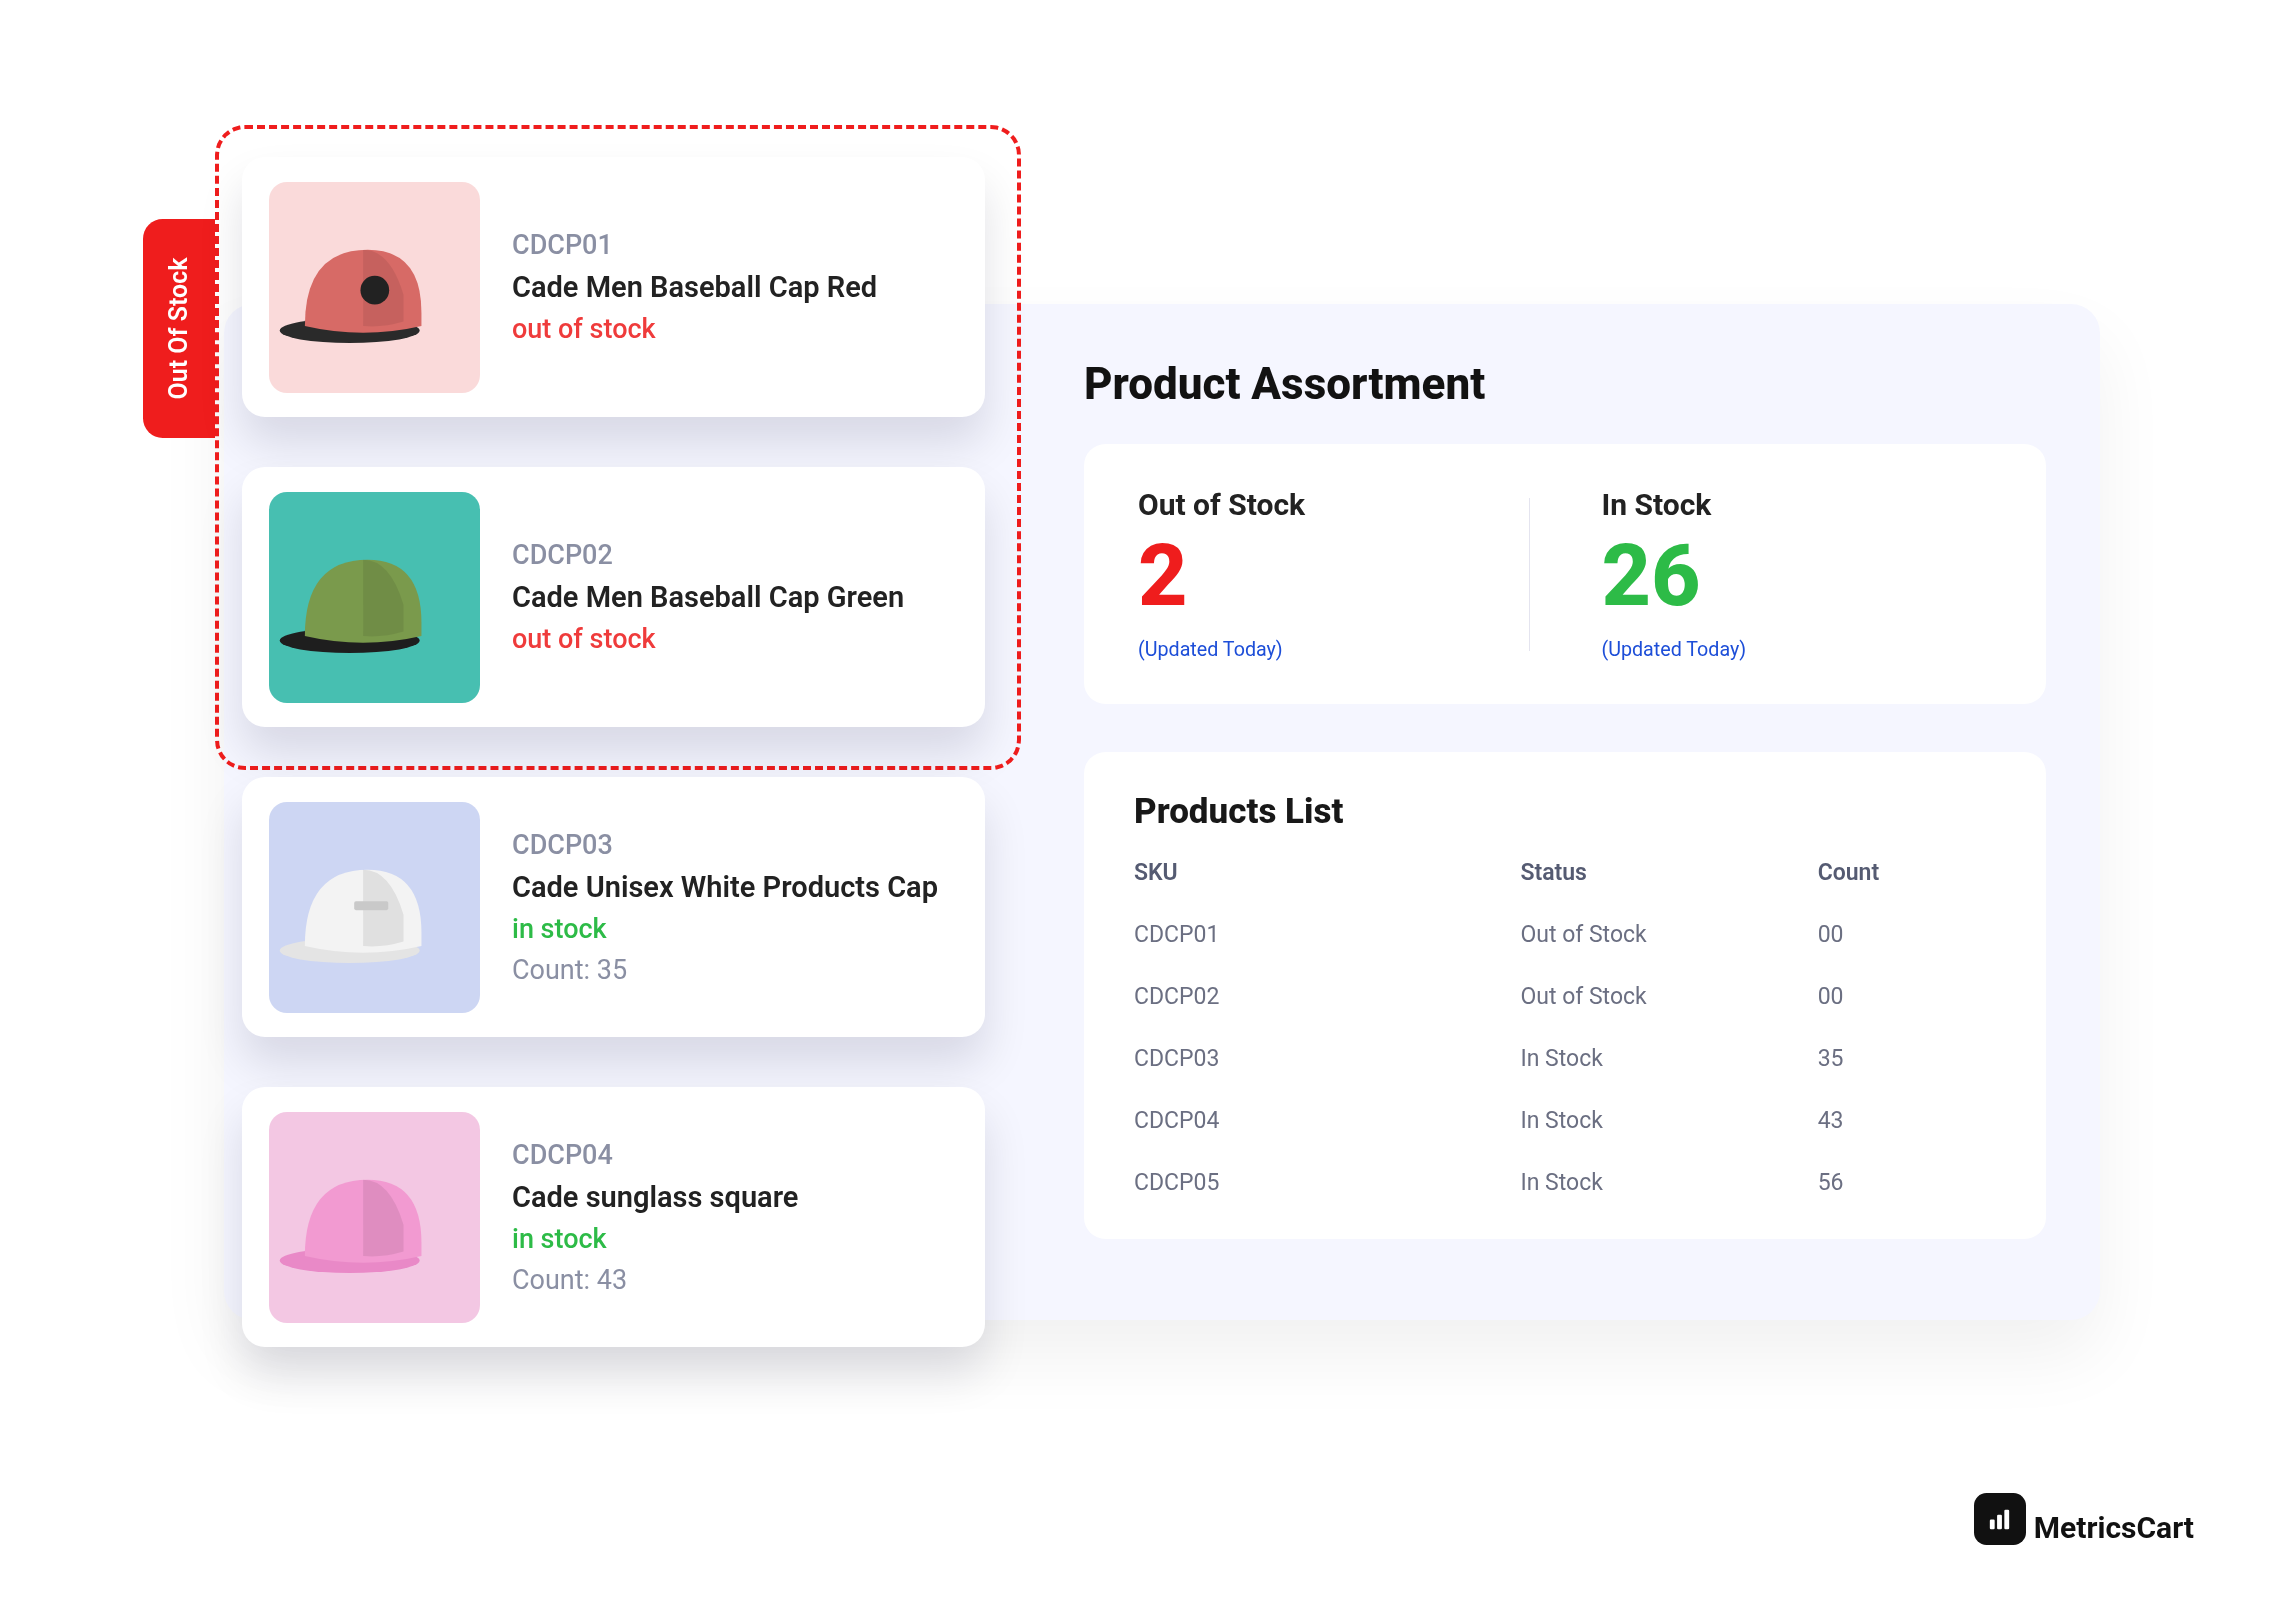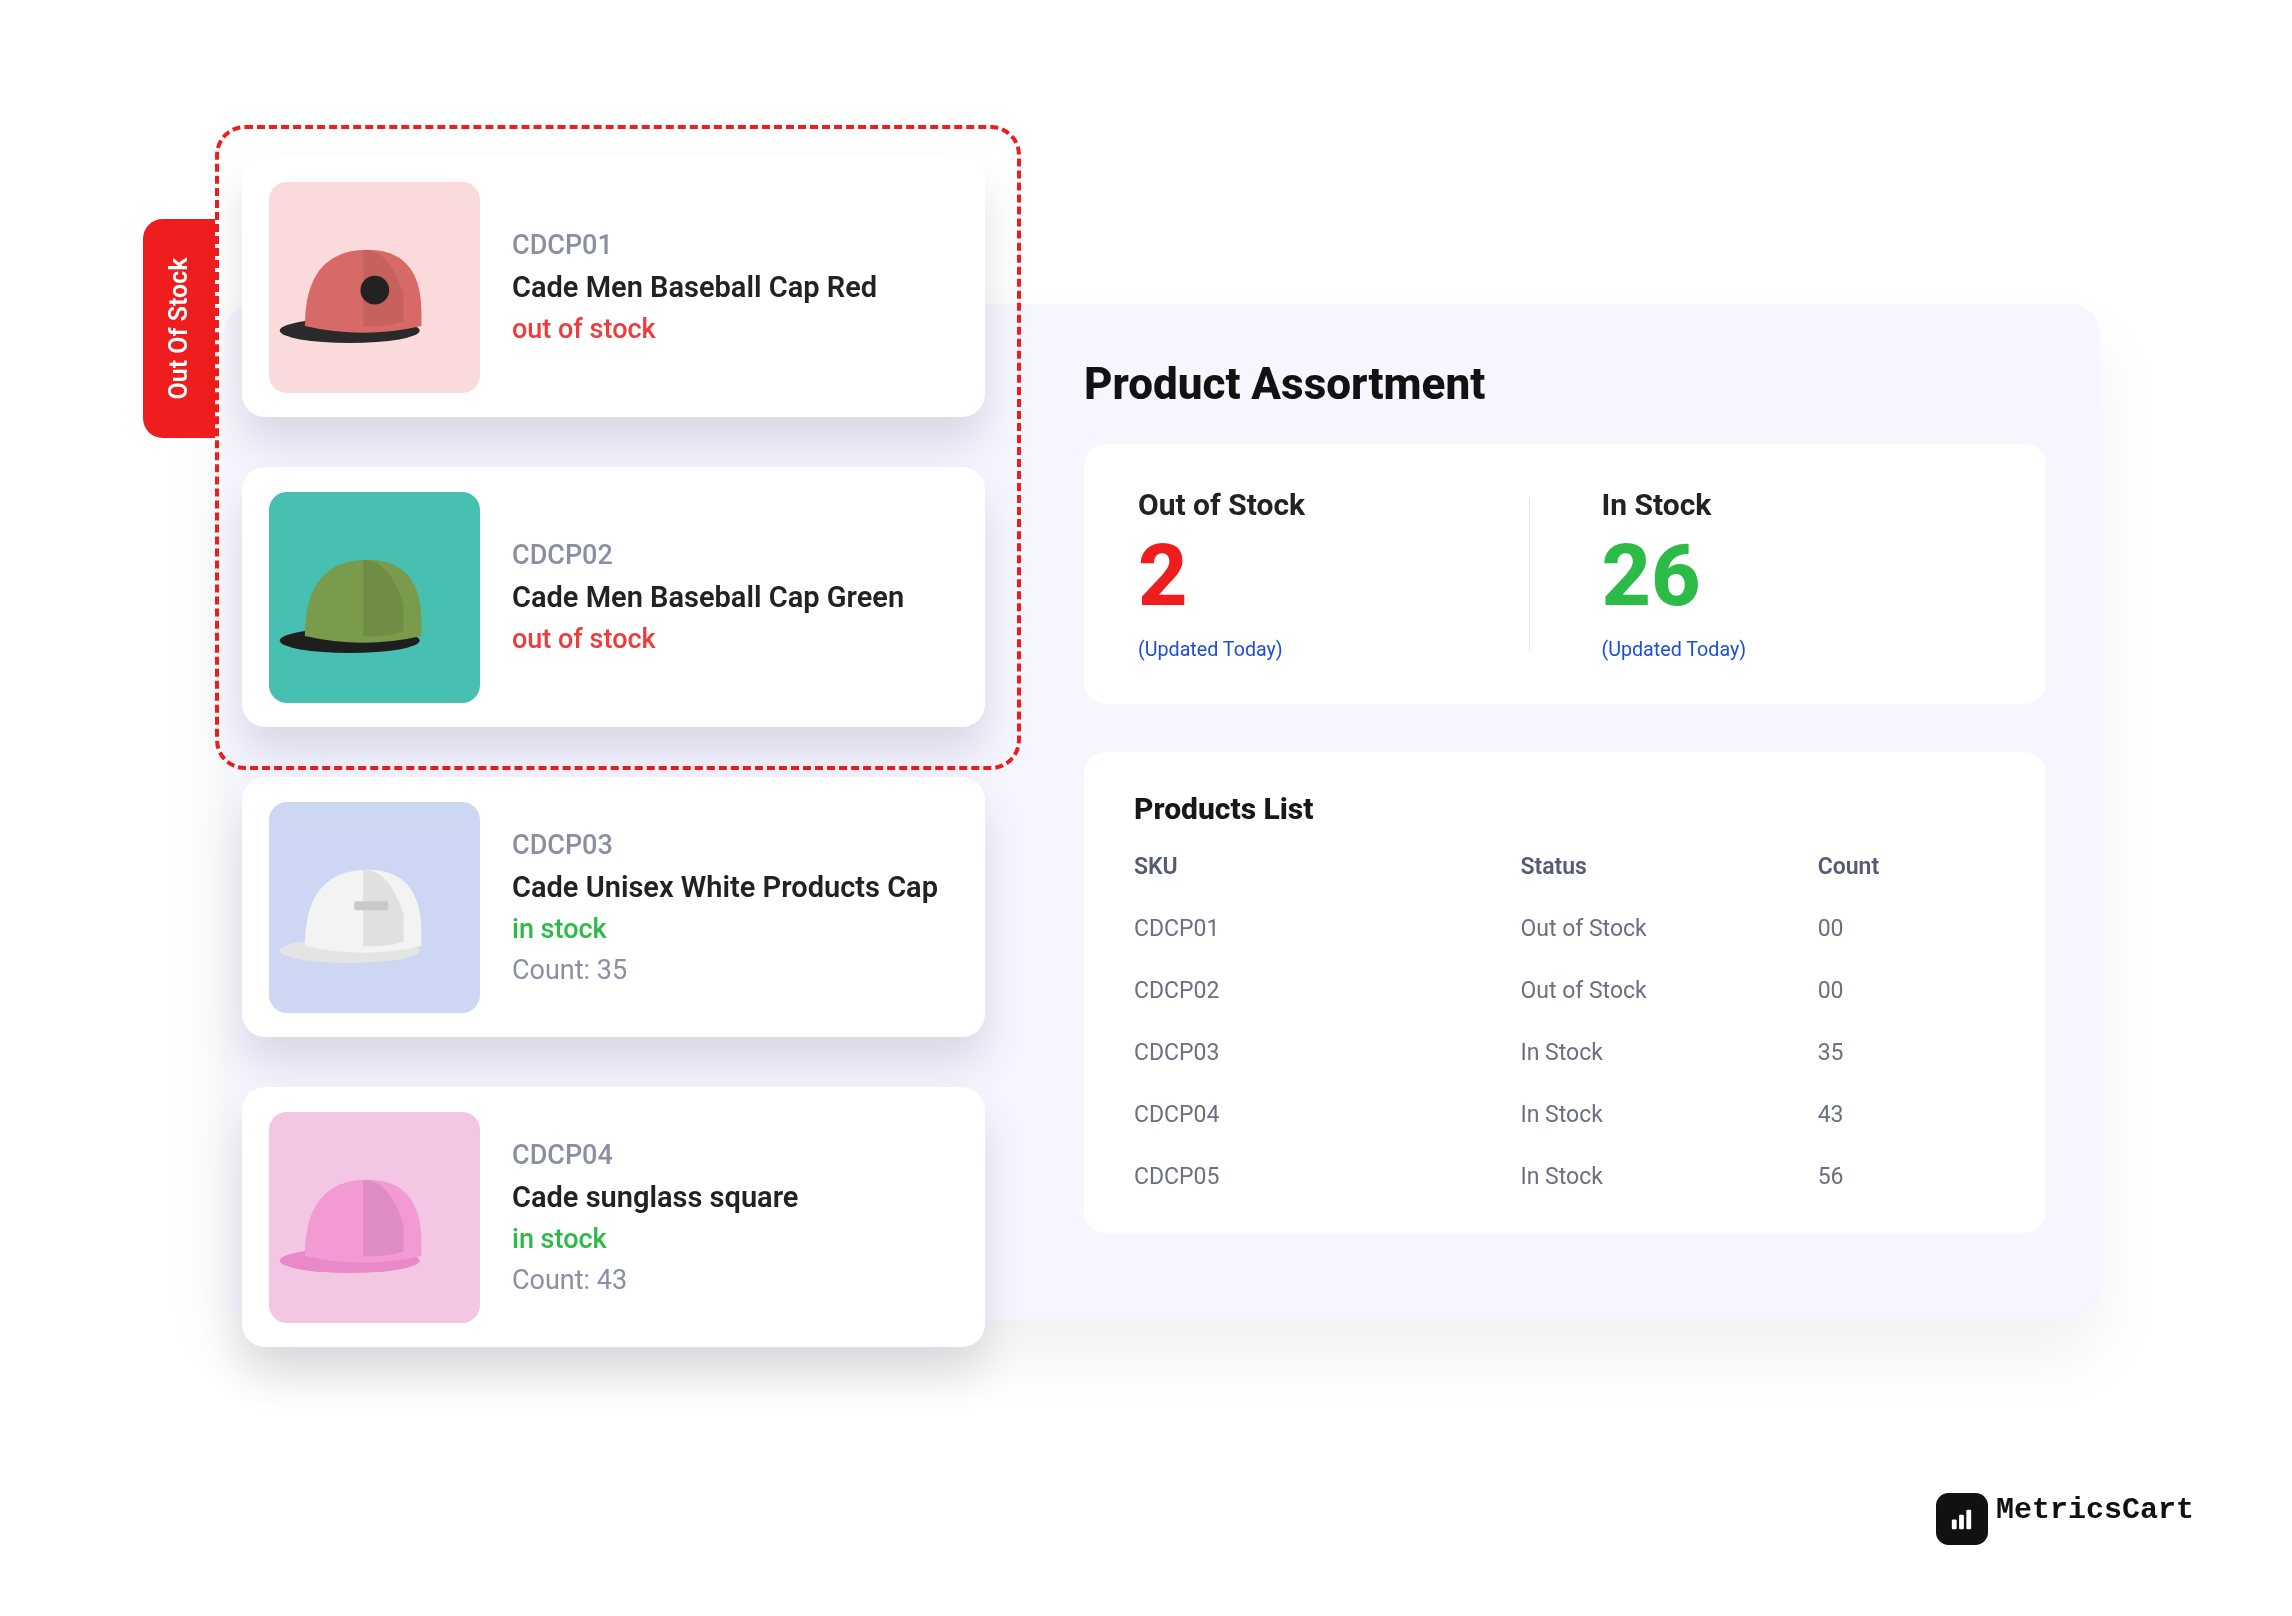"Products List" .list-title { font-size: 30px -> 35px }
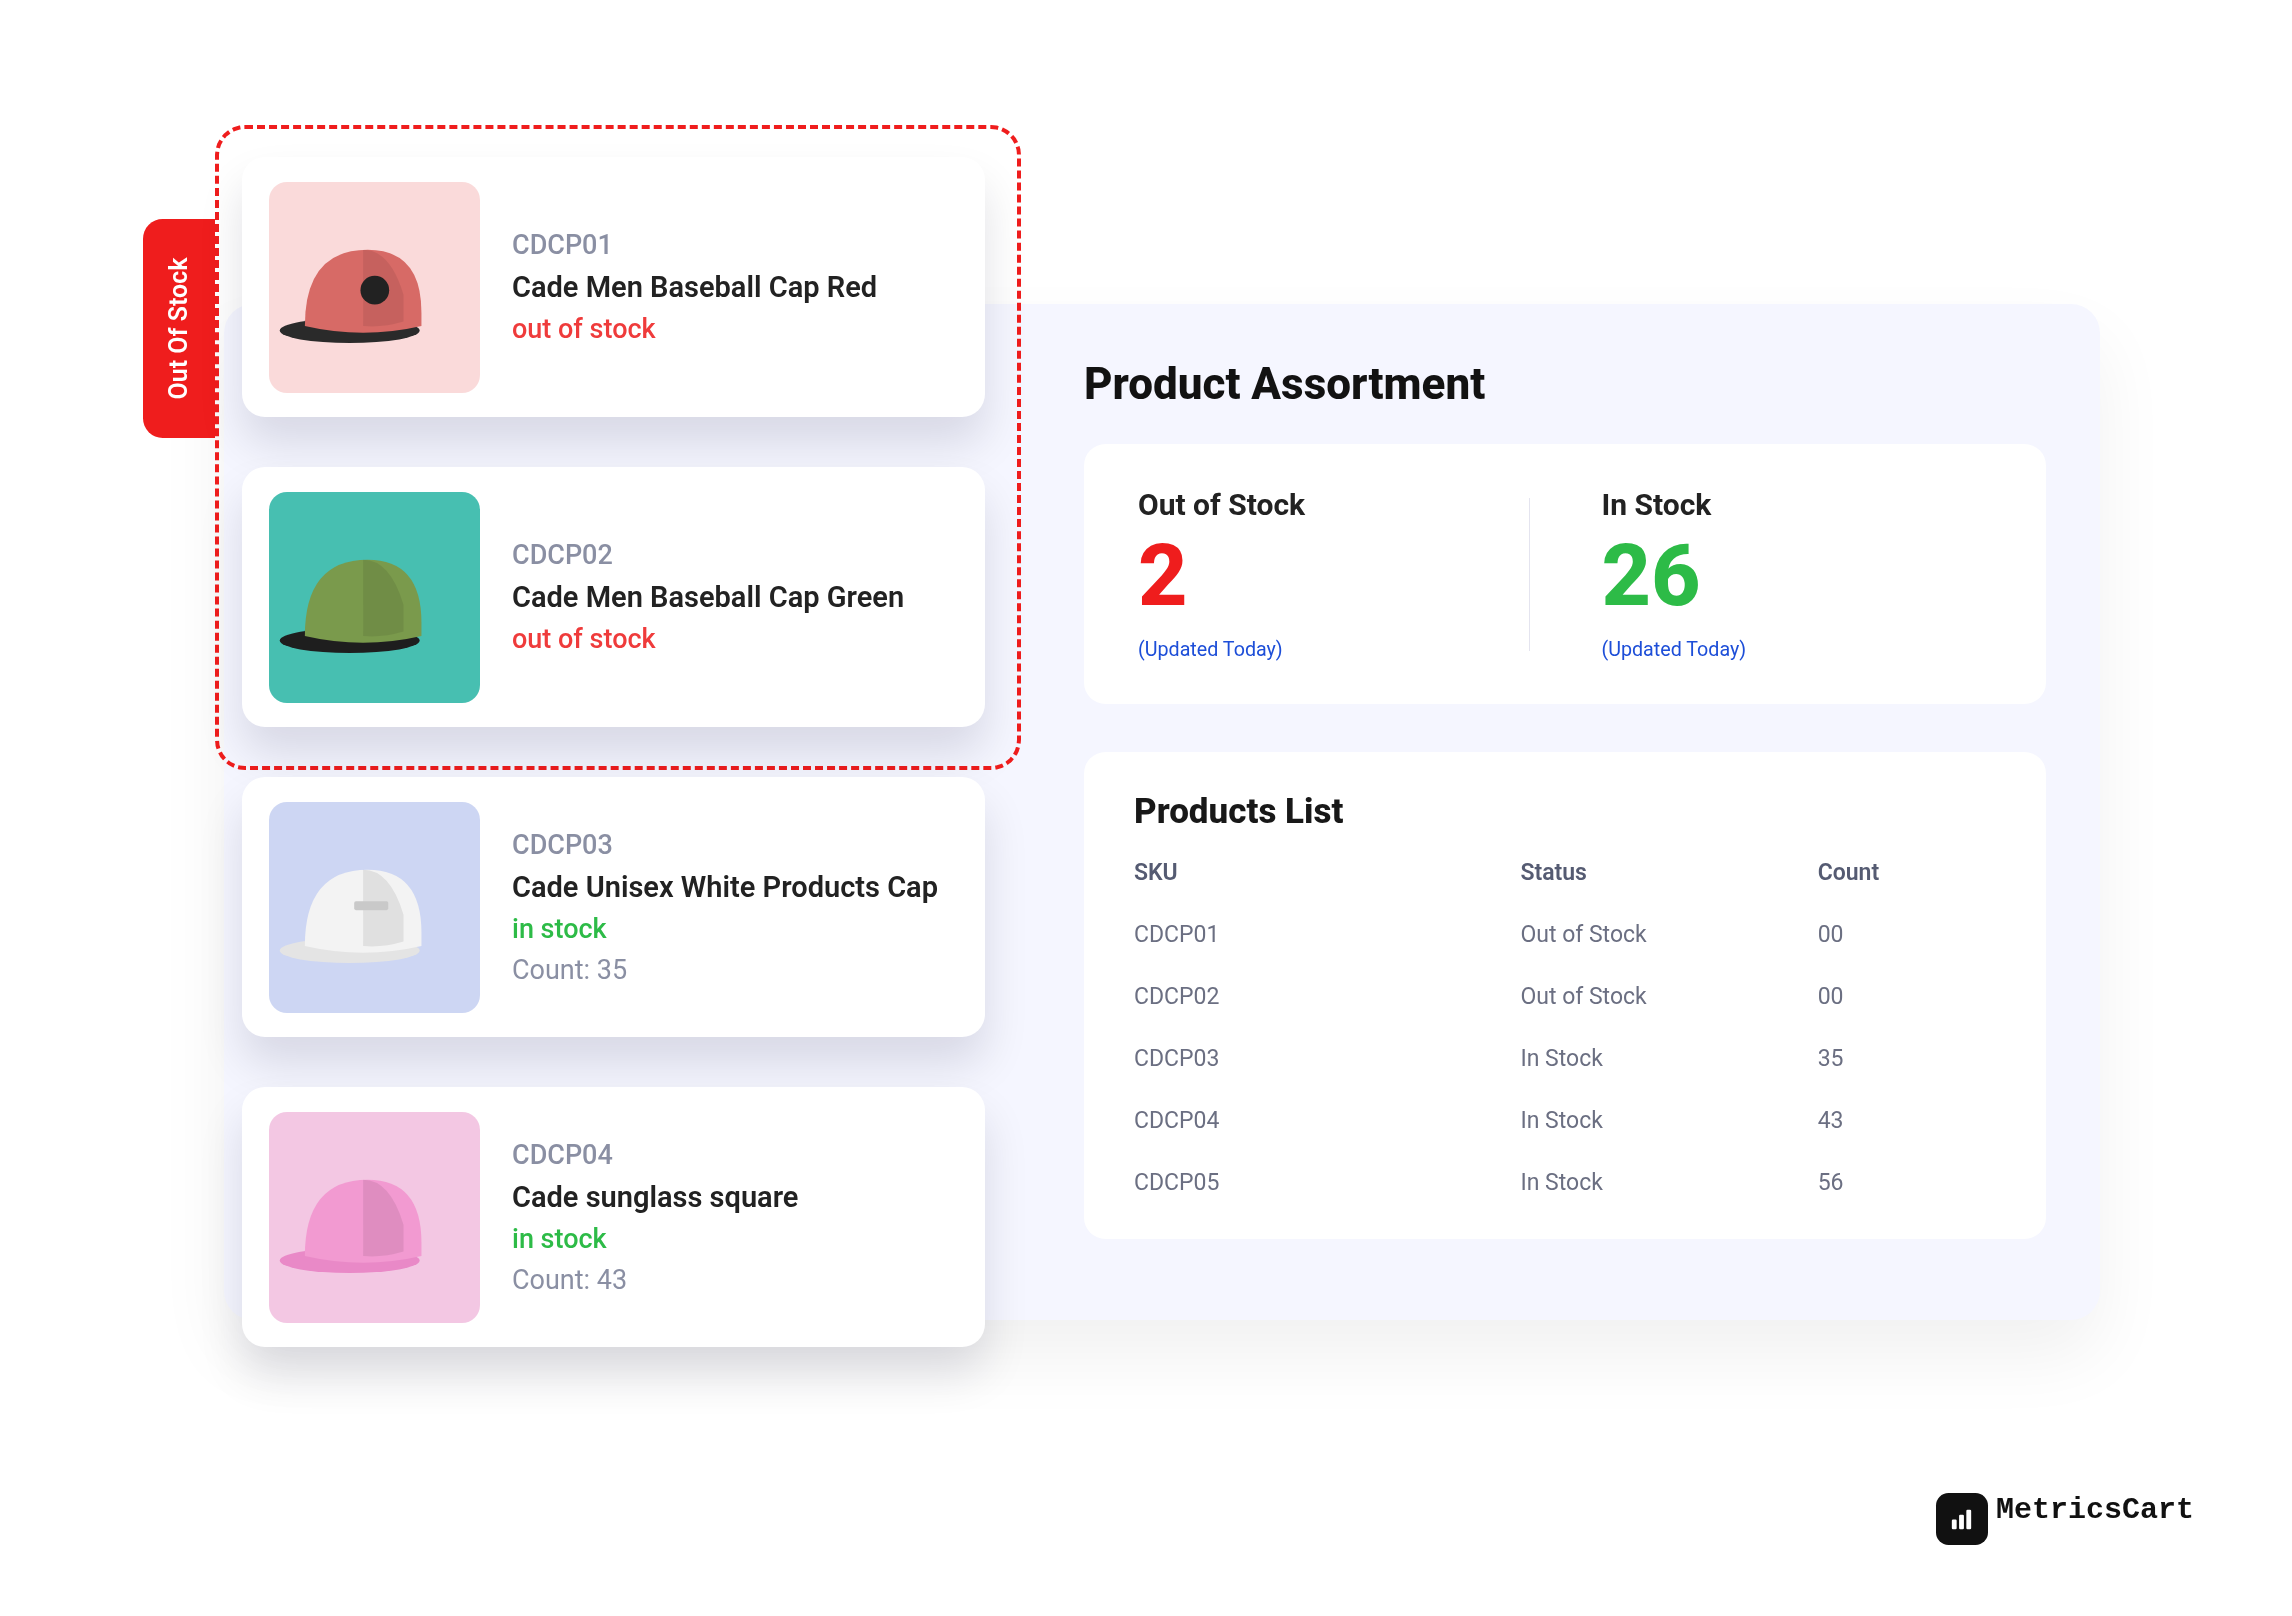"MetricsCart" .brand { align-items: flex-start -> flex-end; font-family: Liberation Mono, monospace -> none }
